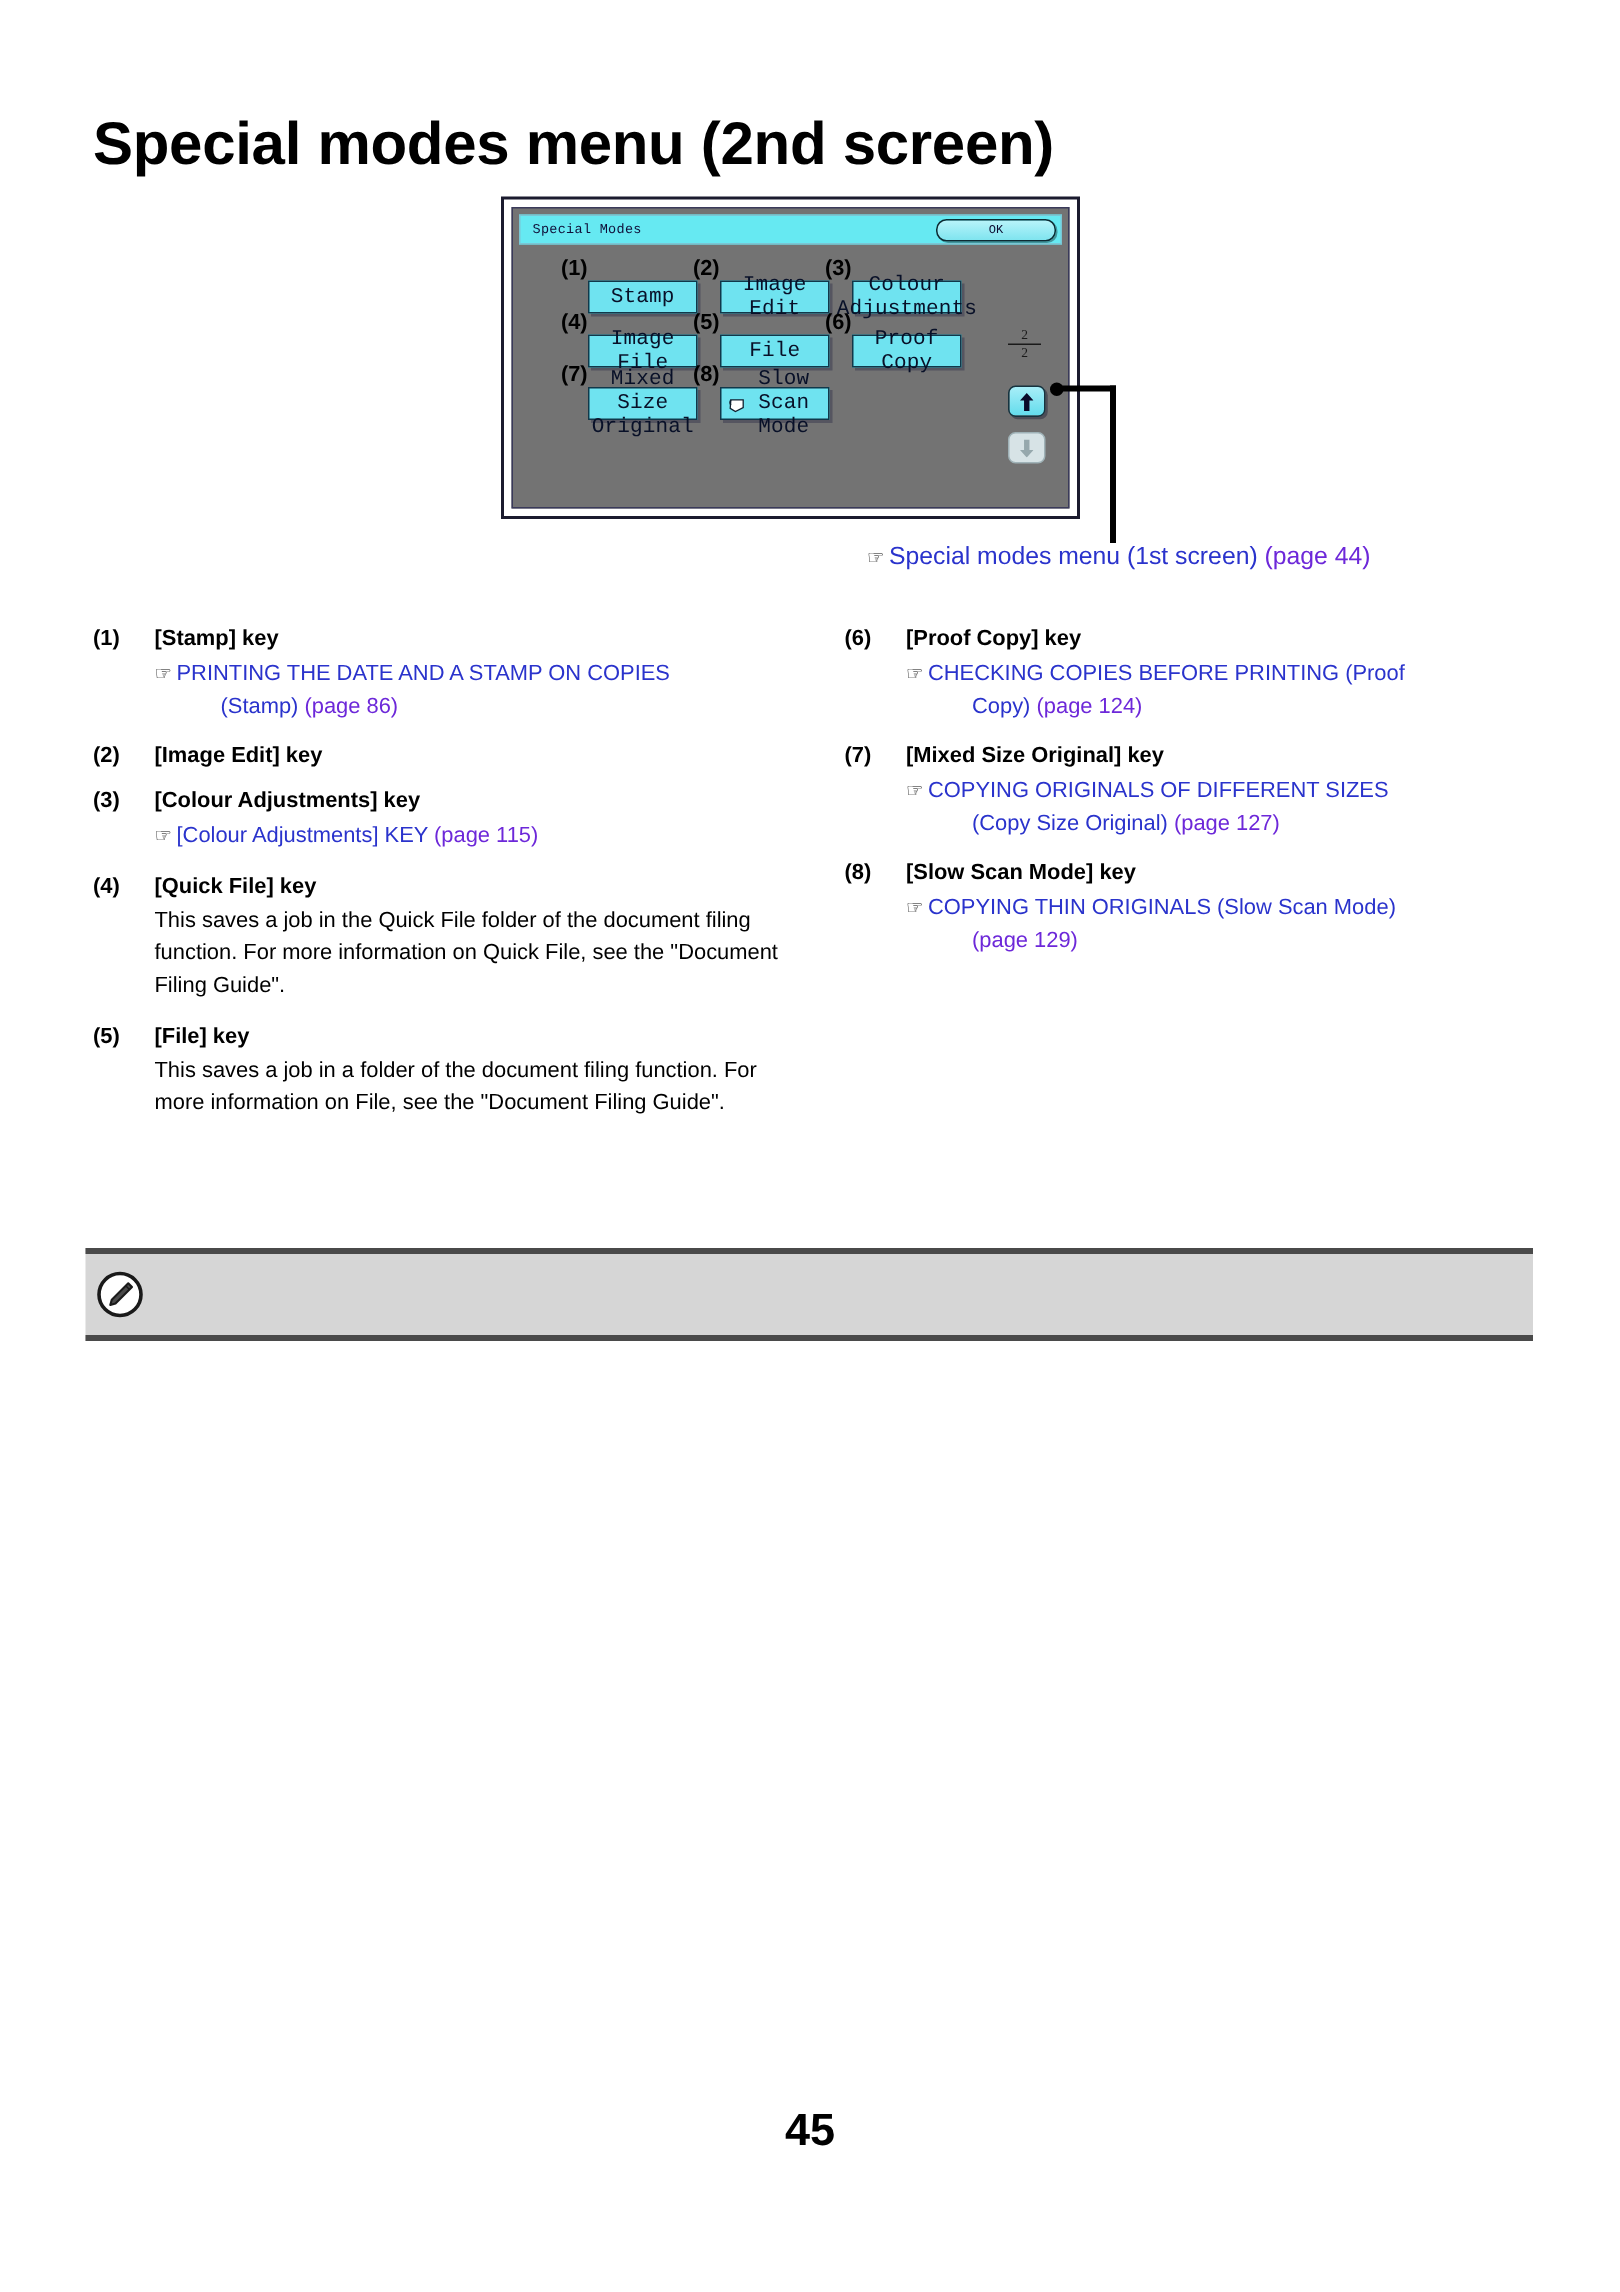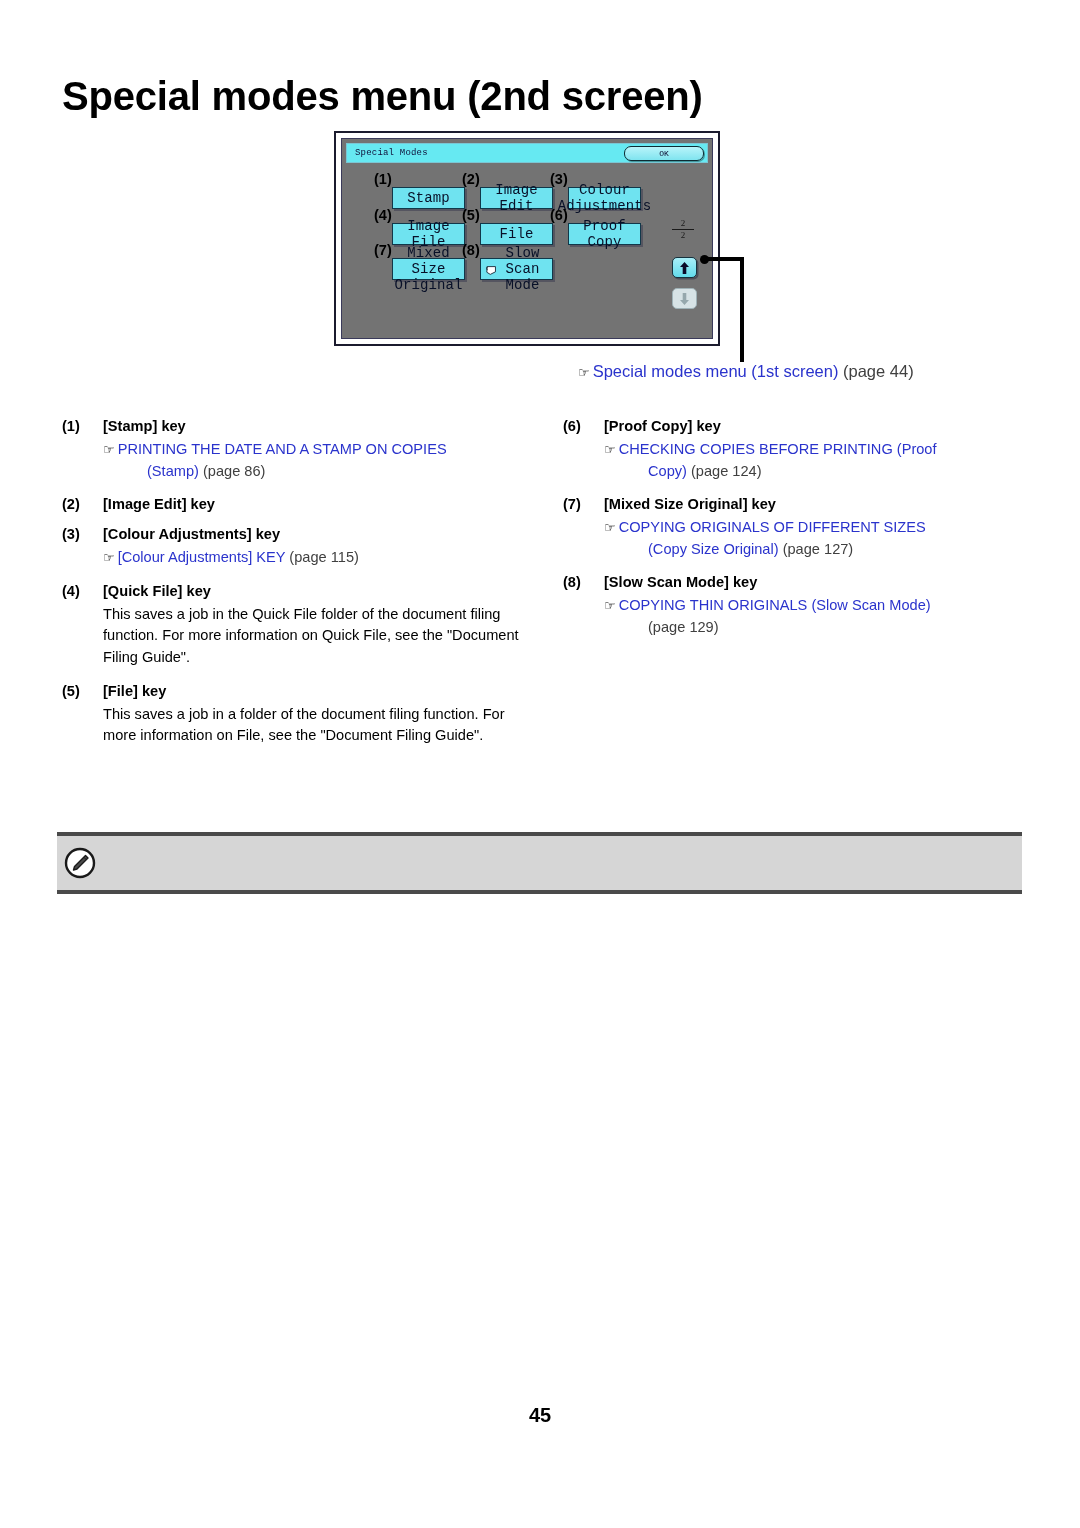"(page 44)" .plain { color: #404040 -> #6d28d9 }
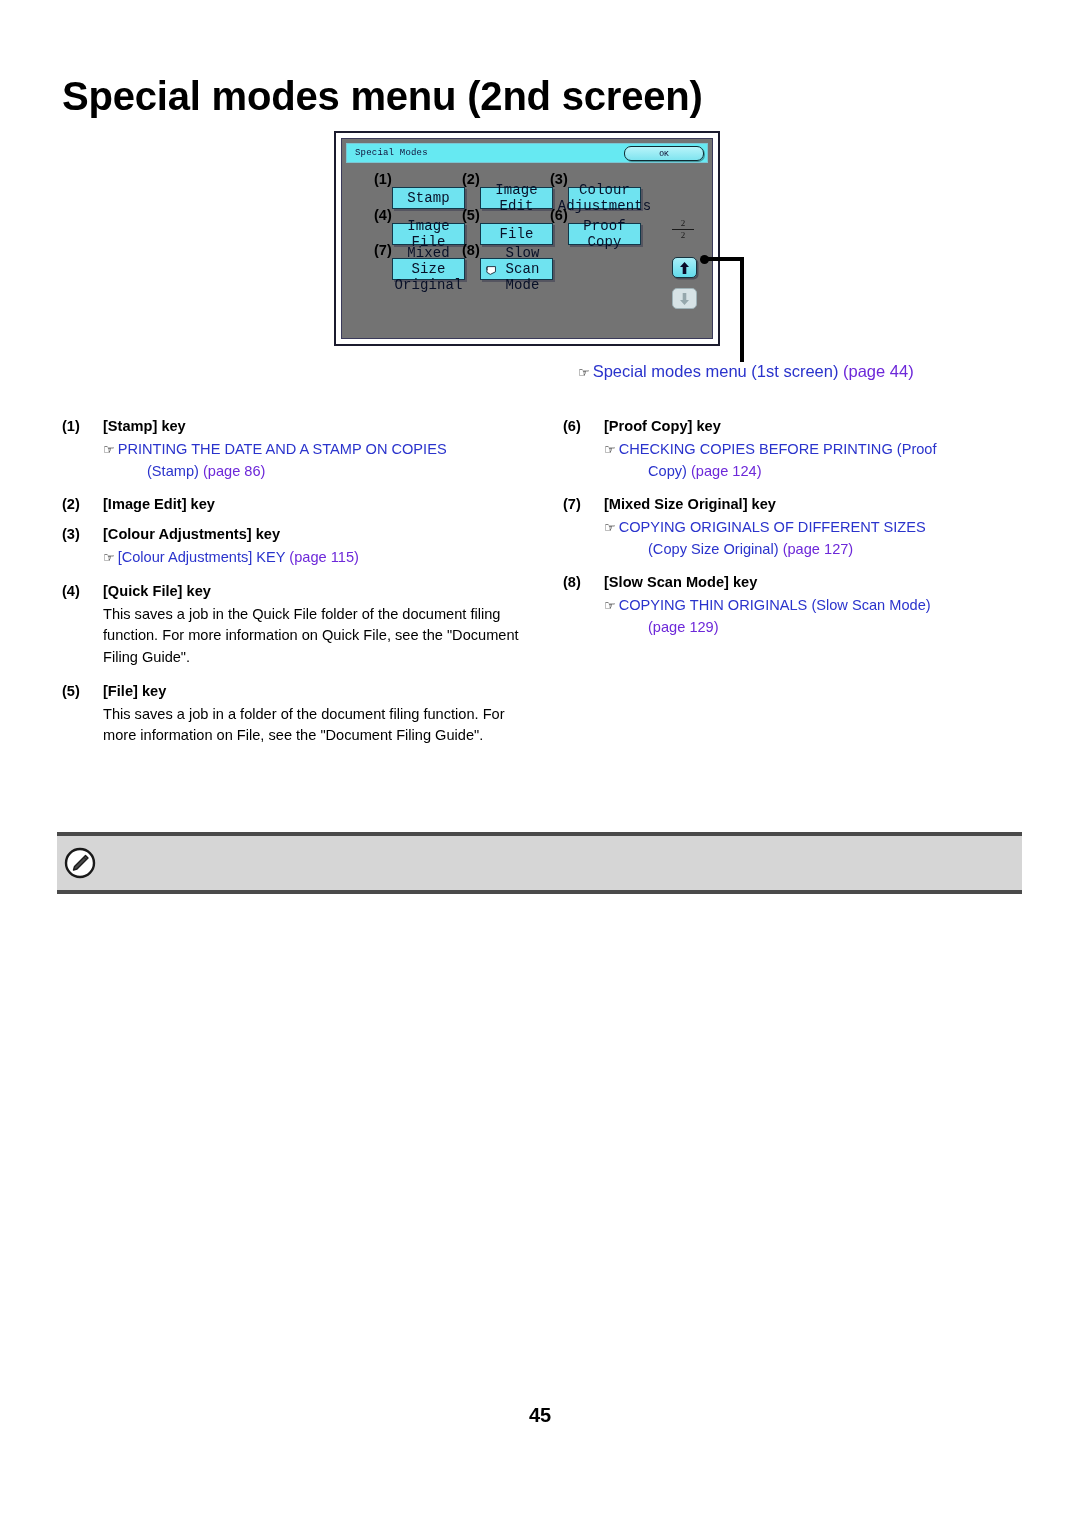"45" .page-number { font-size: 20px -> 30px }
